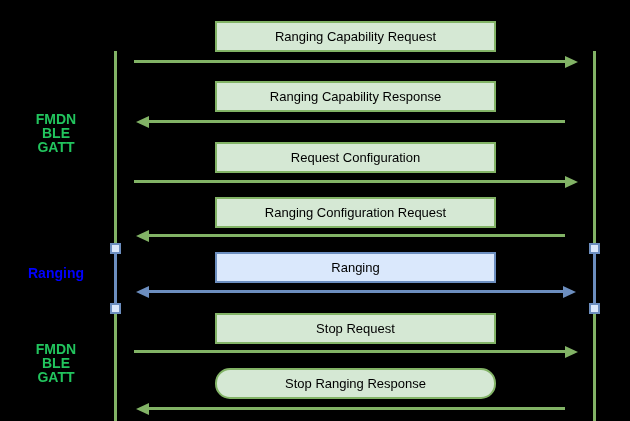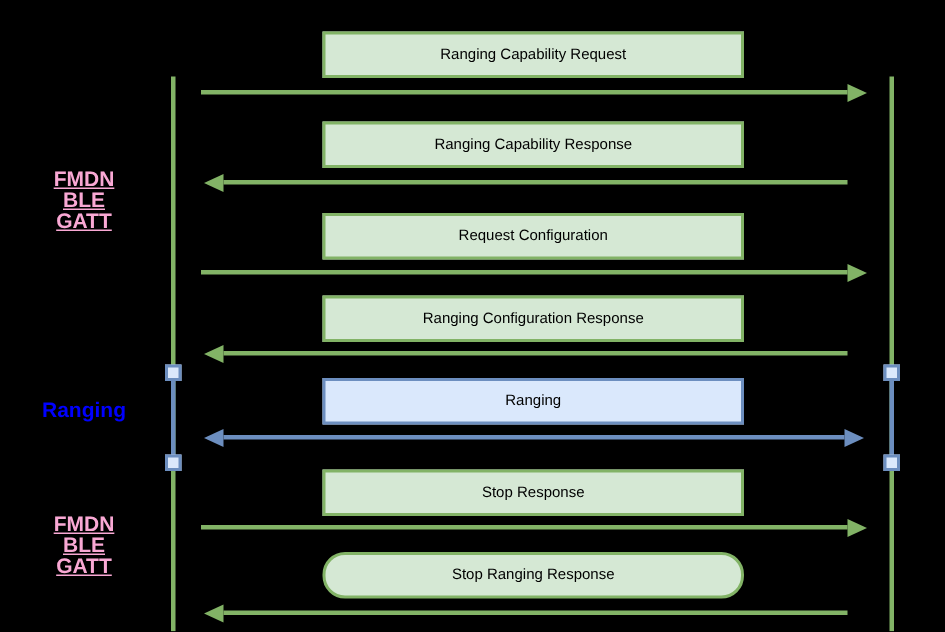"Ranging Capability Request" .msg-box { font-size: 10px -> 13px }
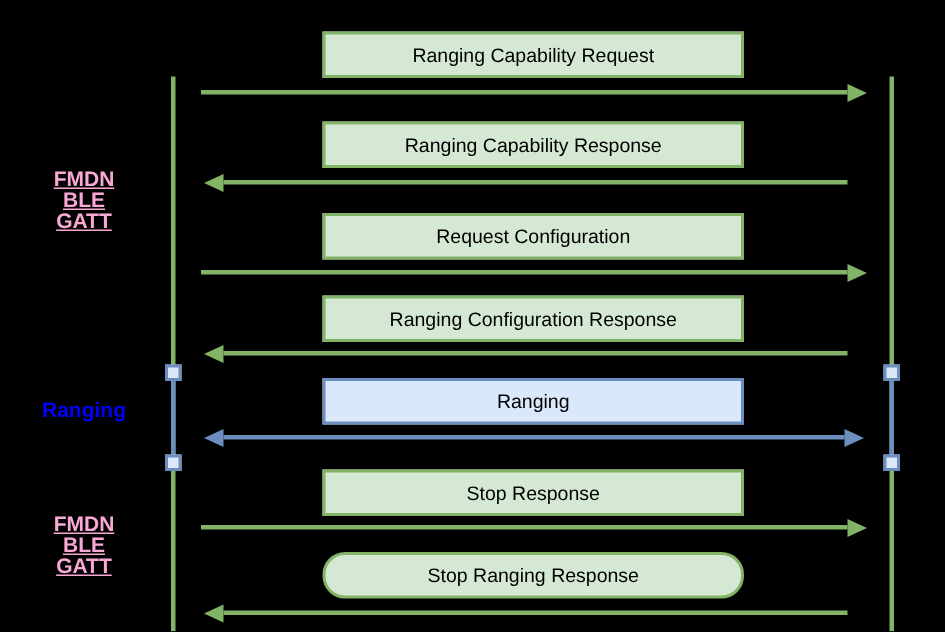"FMDN" .phase-label.green-text { color: #f9a8d4 -> #22c55e; text-decoration: underline -> none }
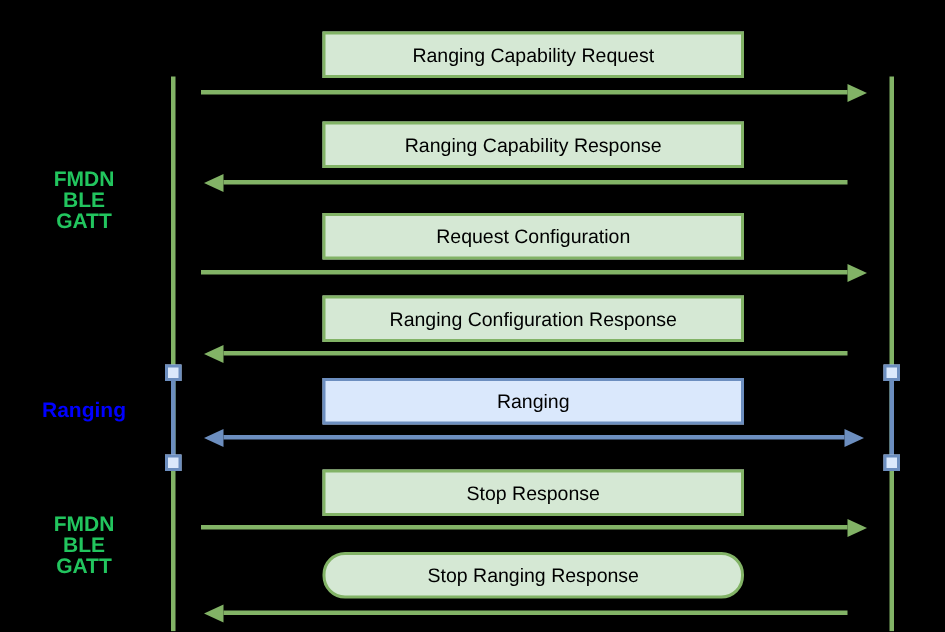"Ranging Configuration Response" div.msg-box { text: Response -> Request }
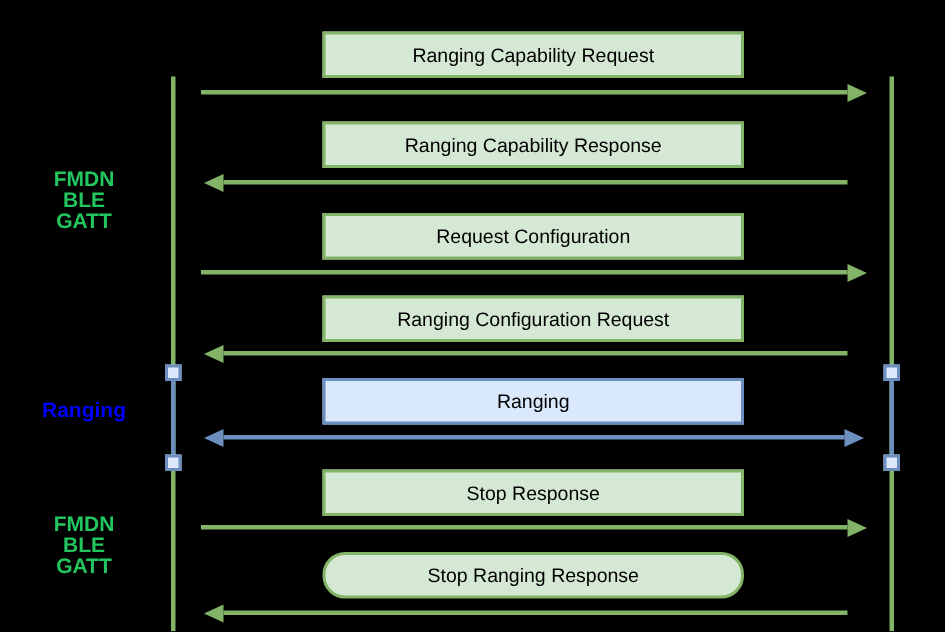"Stop Response" div.msg-box { text: Response -> Request }
